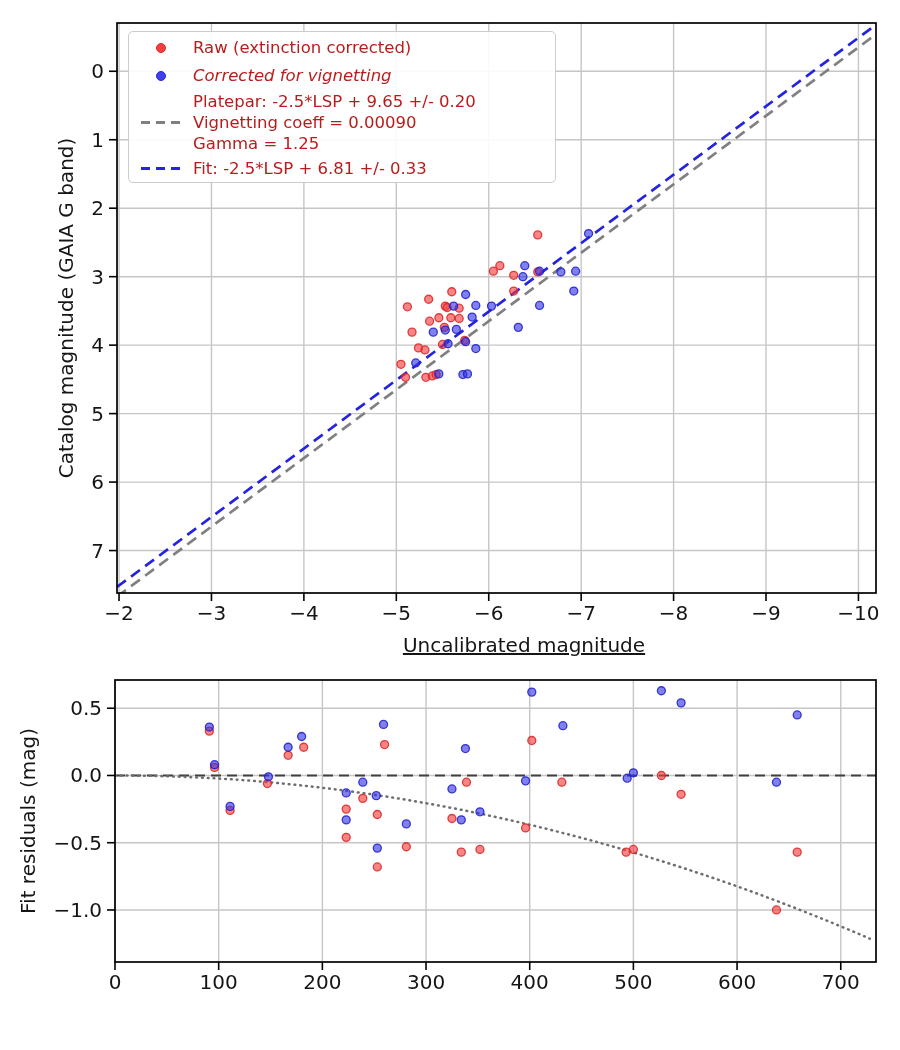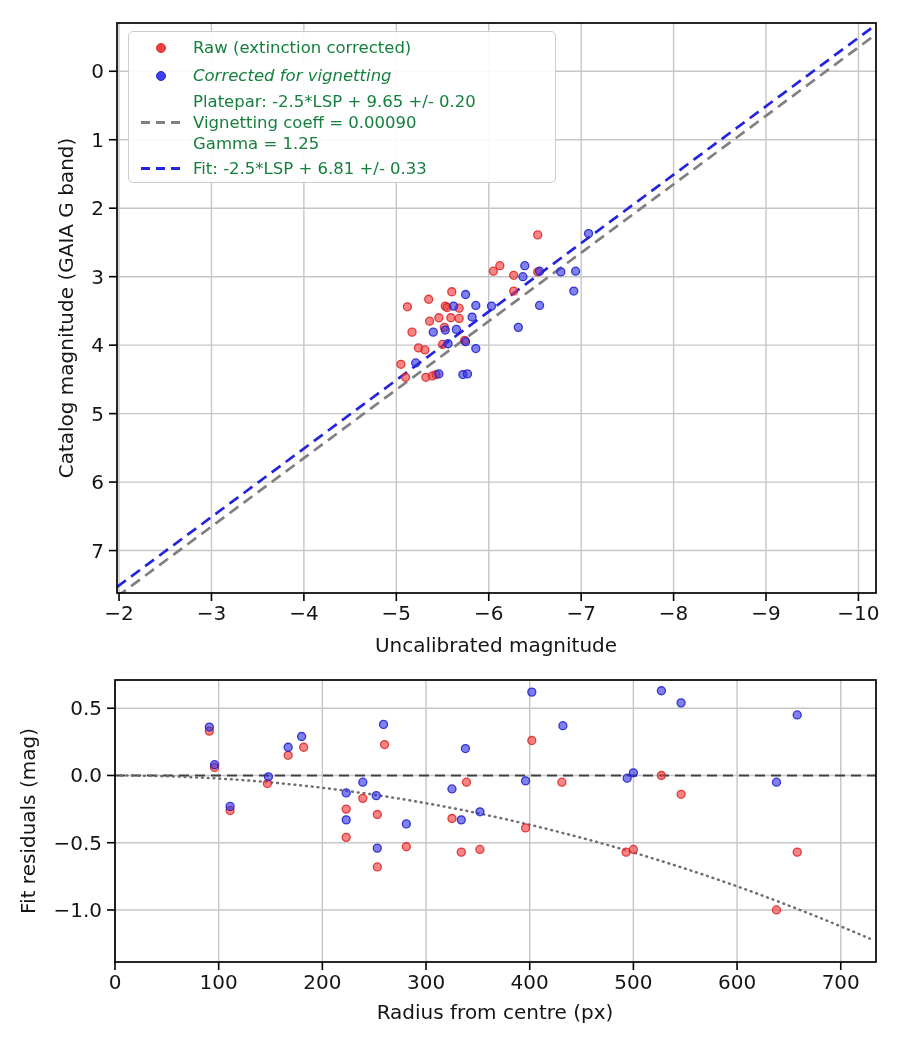"Raw (extinction corrected)" .legend { color: #15803d -> #b91c1c }
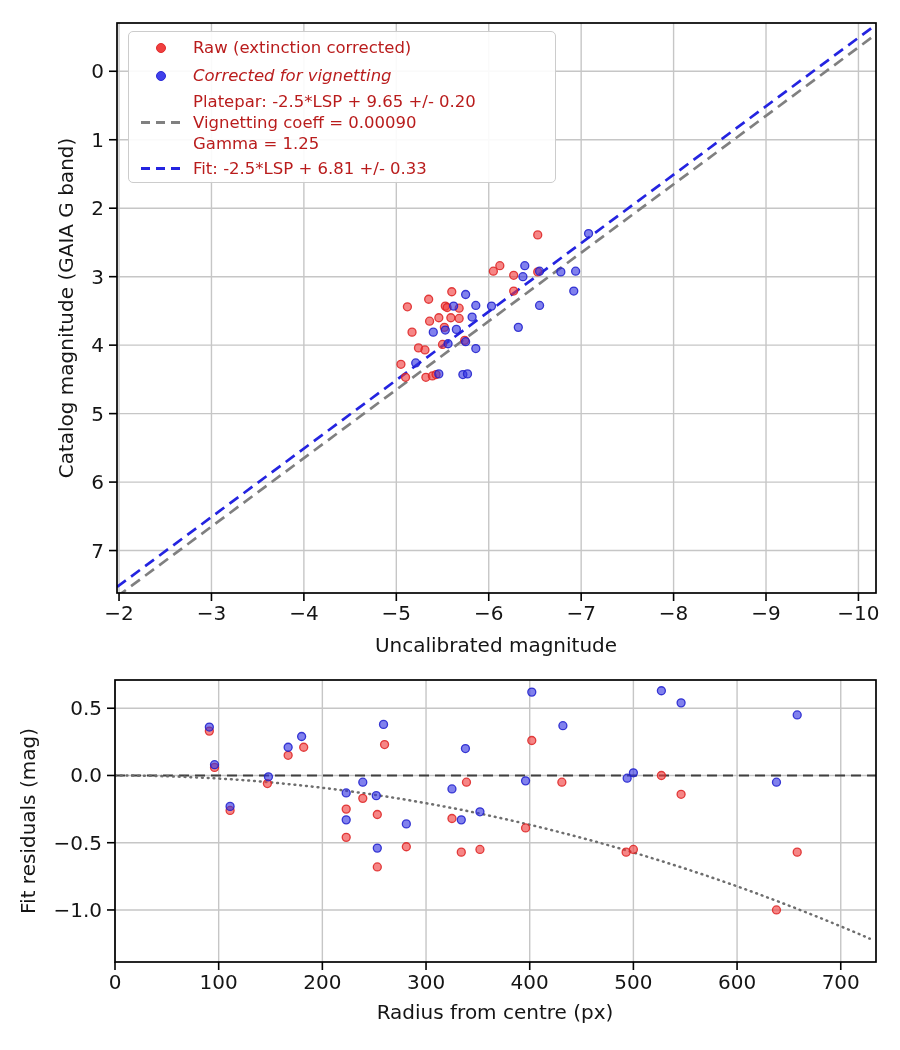"Uncalibrated magnitude" div.axis-label { left: 496px -> 524px; text-decoration: none -> underline }
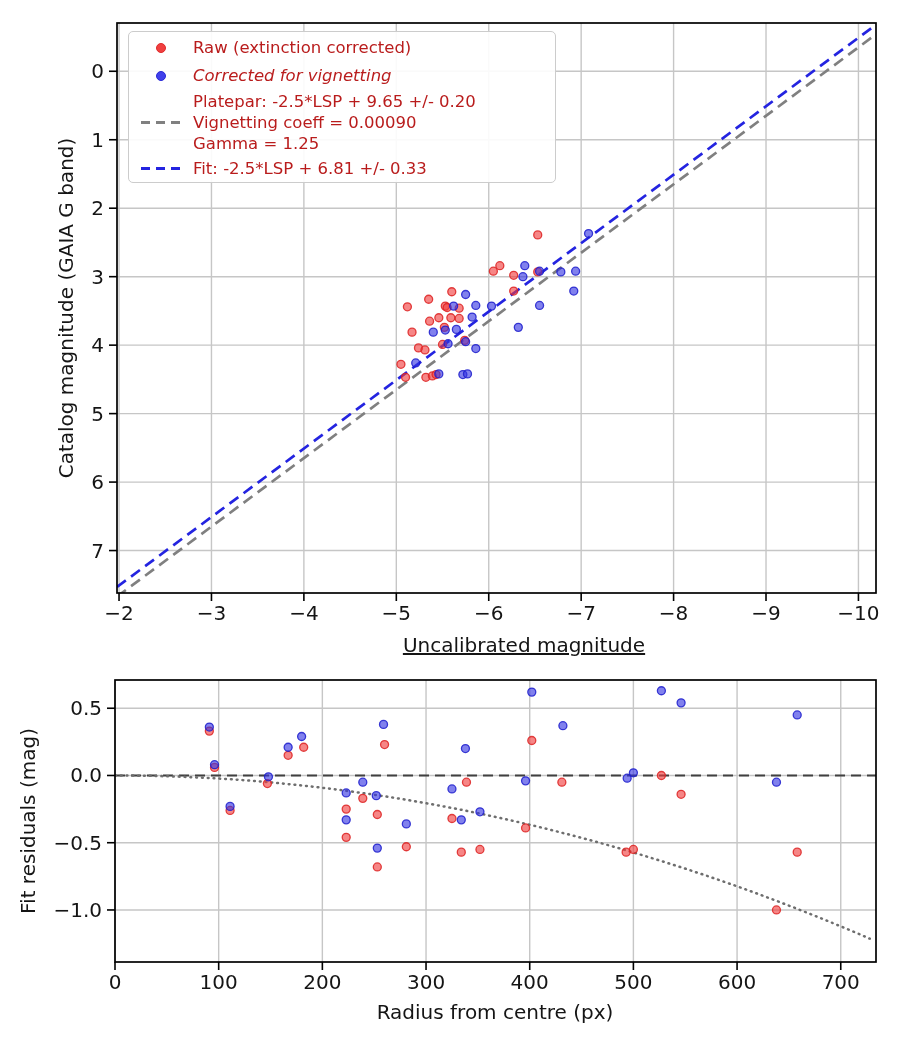"Radius from centre (px)" div.axis-label { html: <div>Radius from centre (px)</div> -> none }
